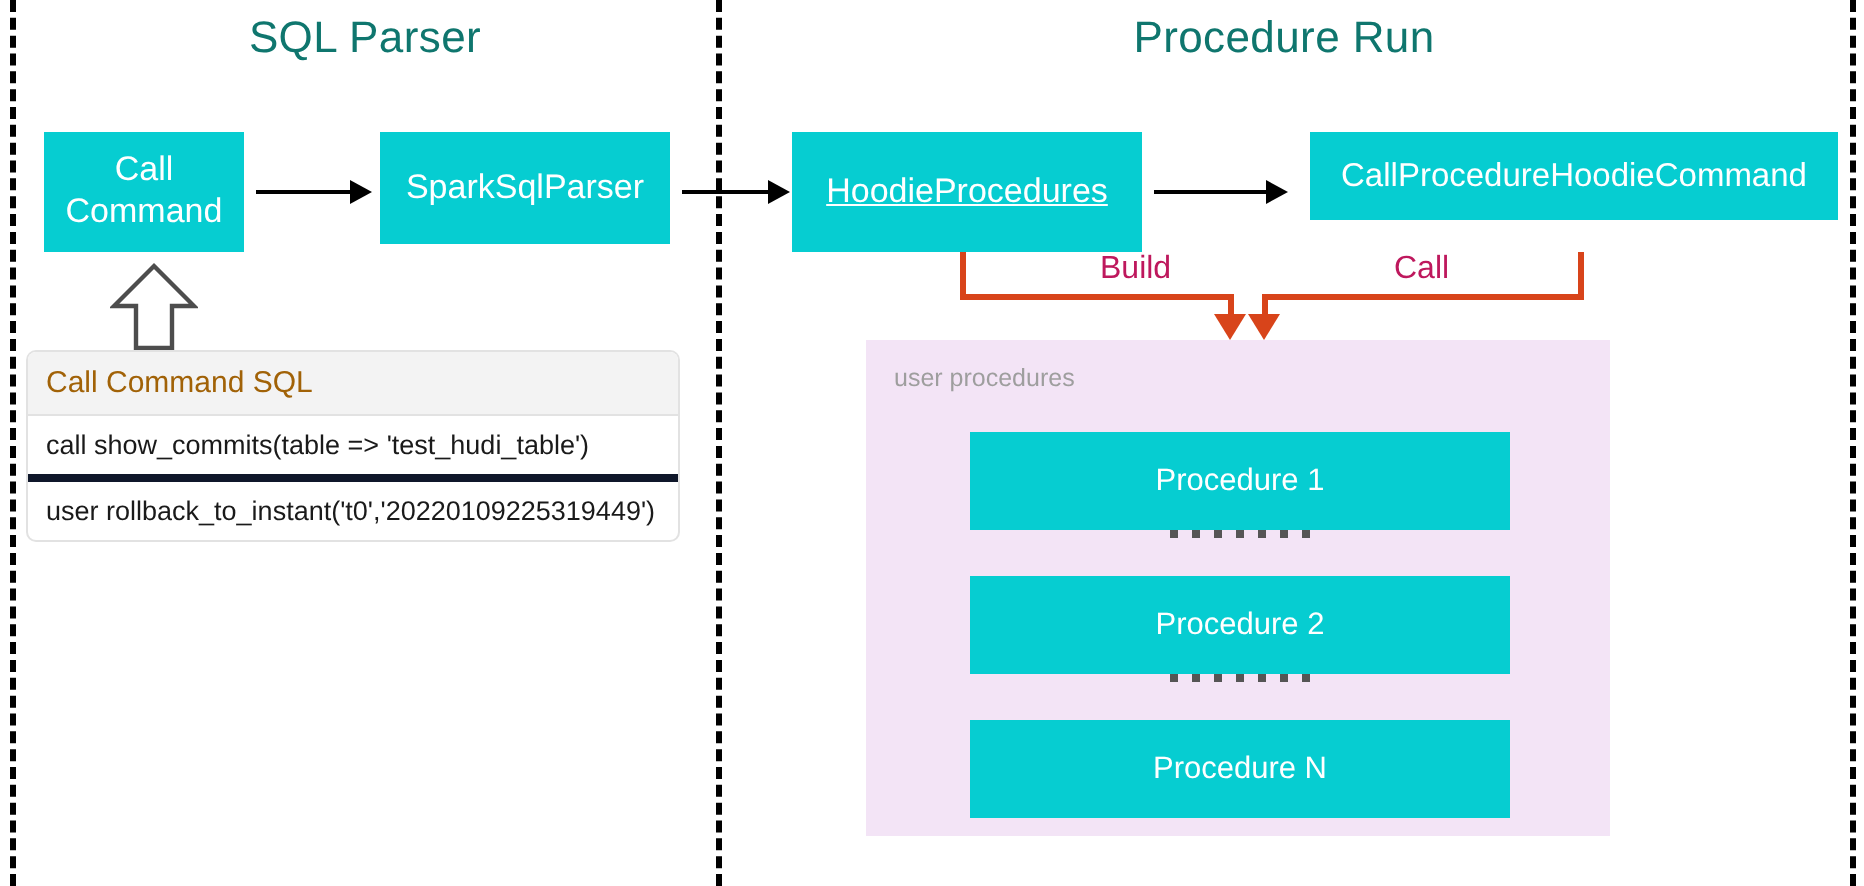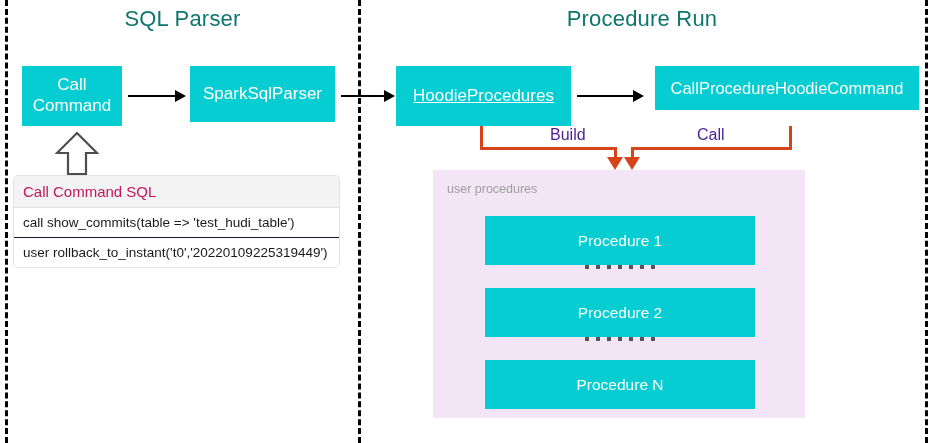"Build" .conn-label { color: #4c1d95 -> #be185d }
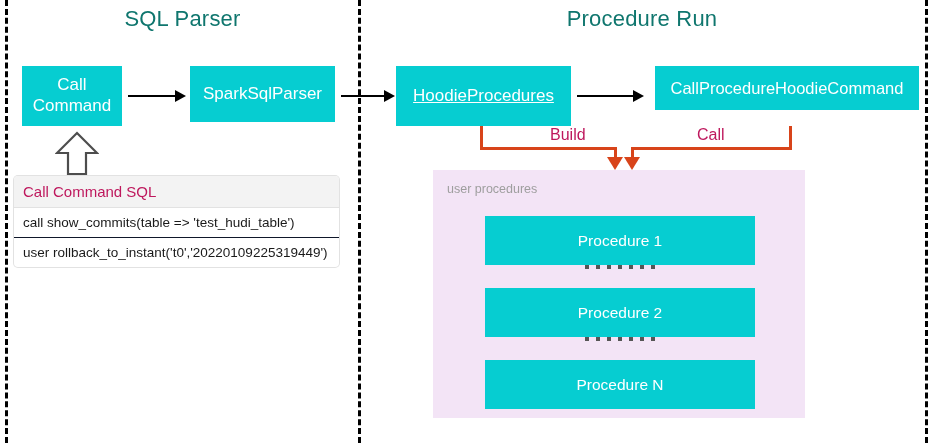"Call Command SQL" #sql-table .hdr { color: #be185d -> #a16207 }
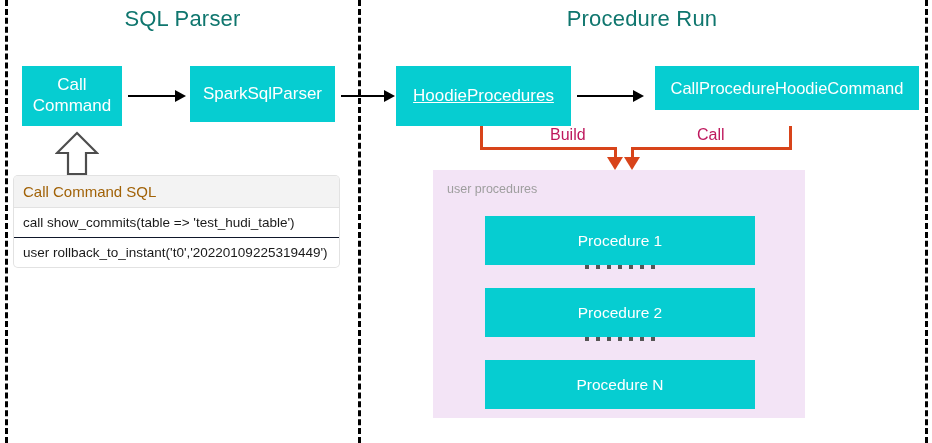"call show_commits(table =>" #sql-table .row { border-bottom: 1px solid #0f172a -> 4px solid #0f172a }
